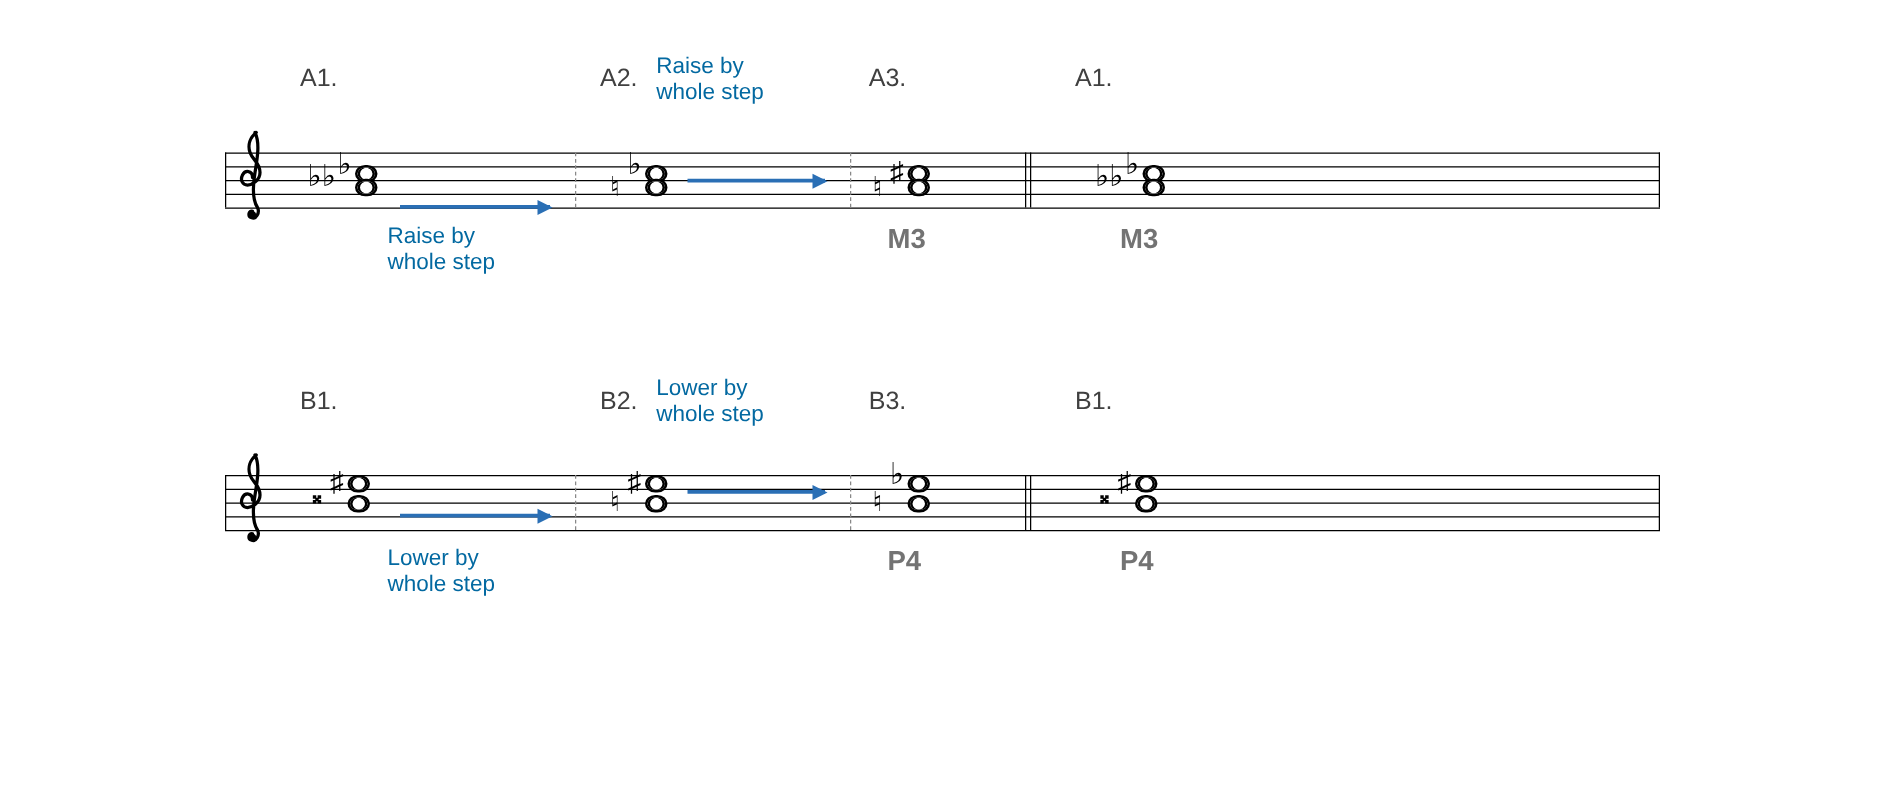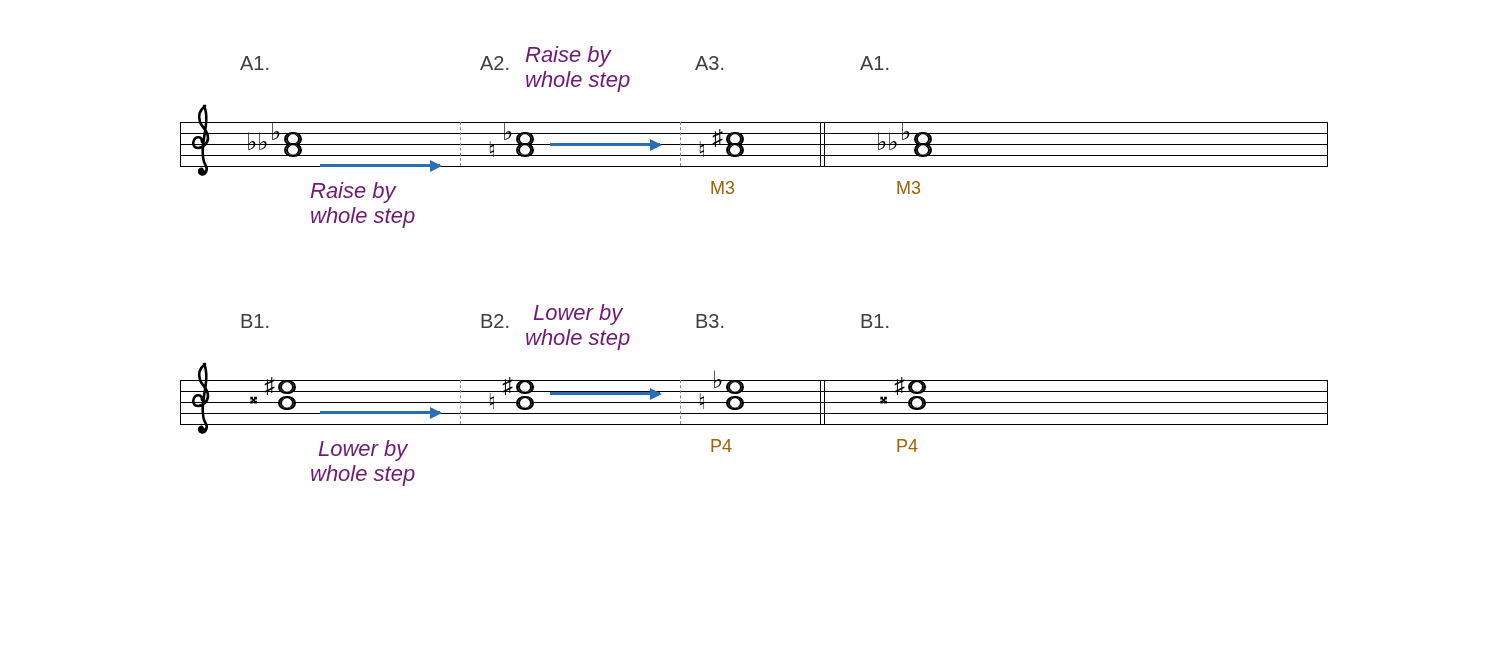"Raise by" .instruction { color: #701a75 -> #0369a1; font-size: 22px -> 18px; font-style: italic -> none }
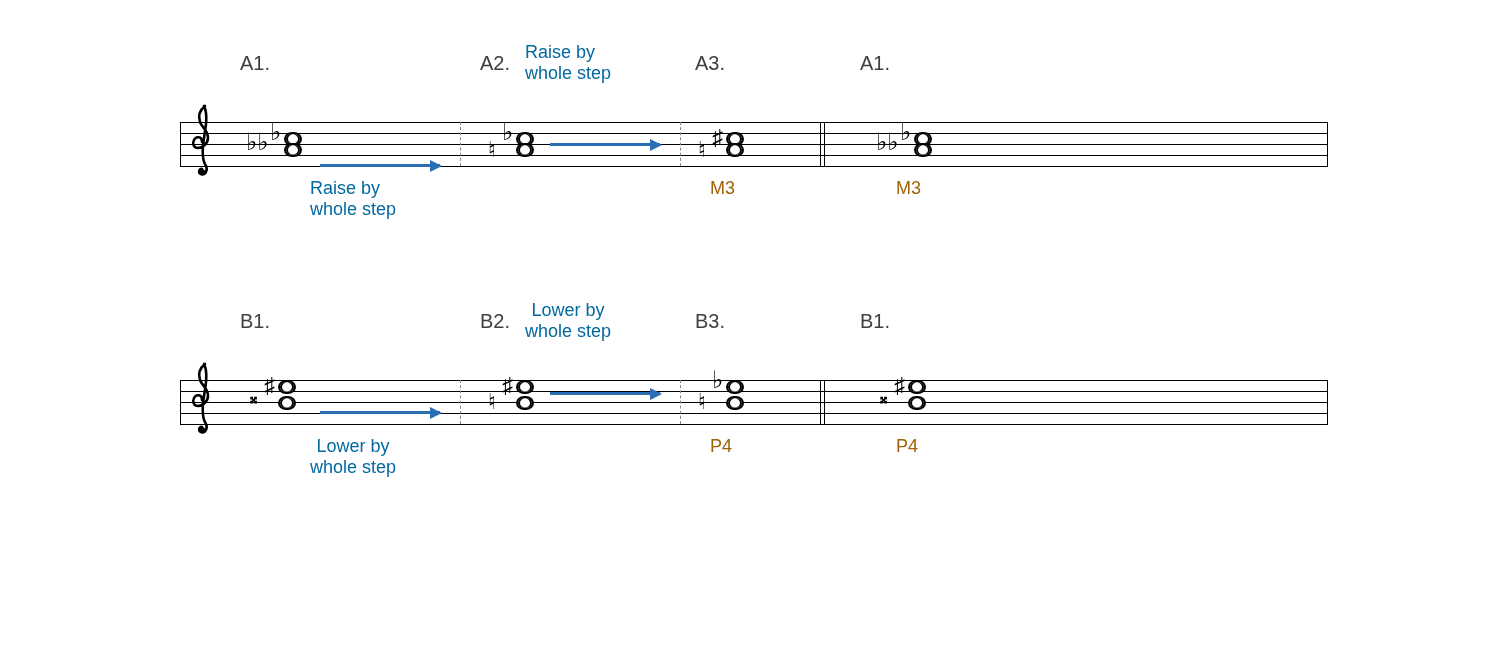"M3" .interval-label { color: #a16207 -> #737373; font-size: 18px -> 22px; font-weight: 400 -> 700 }
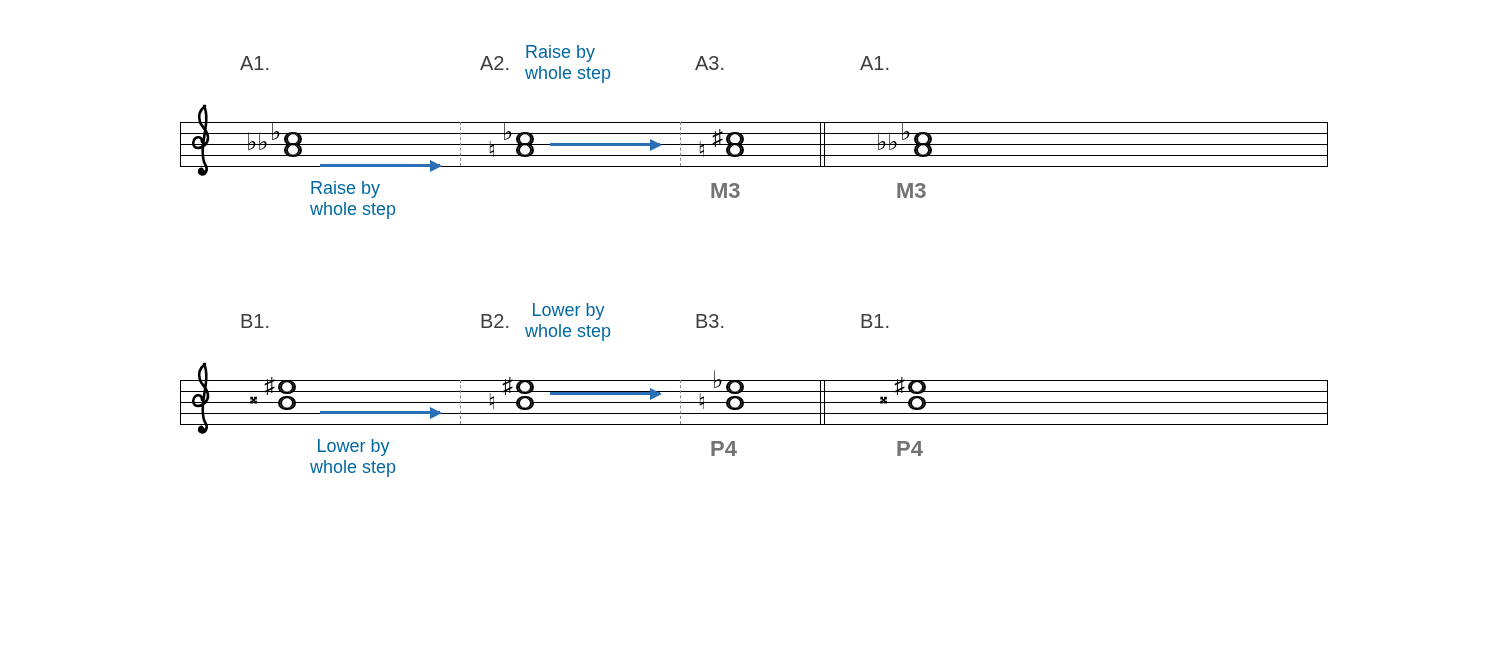"B1." div.example { text-align: center -> none }
